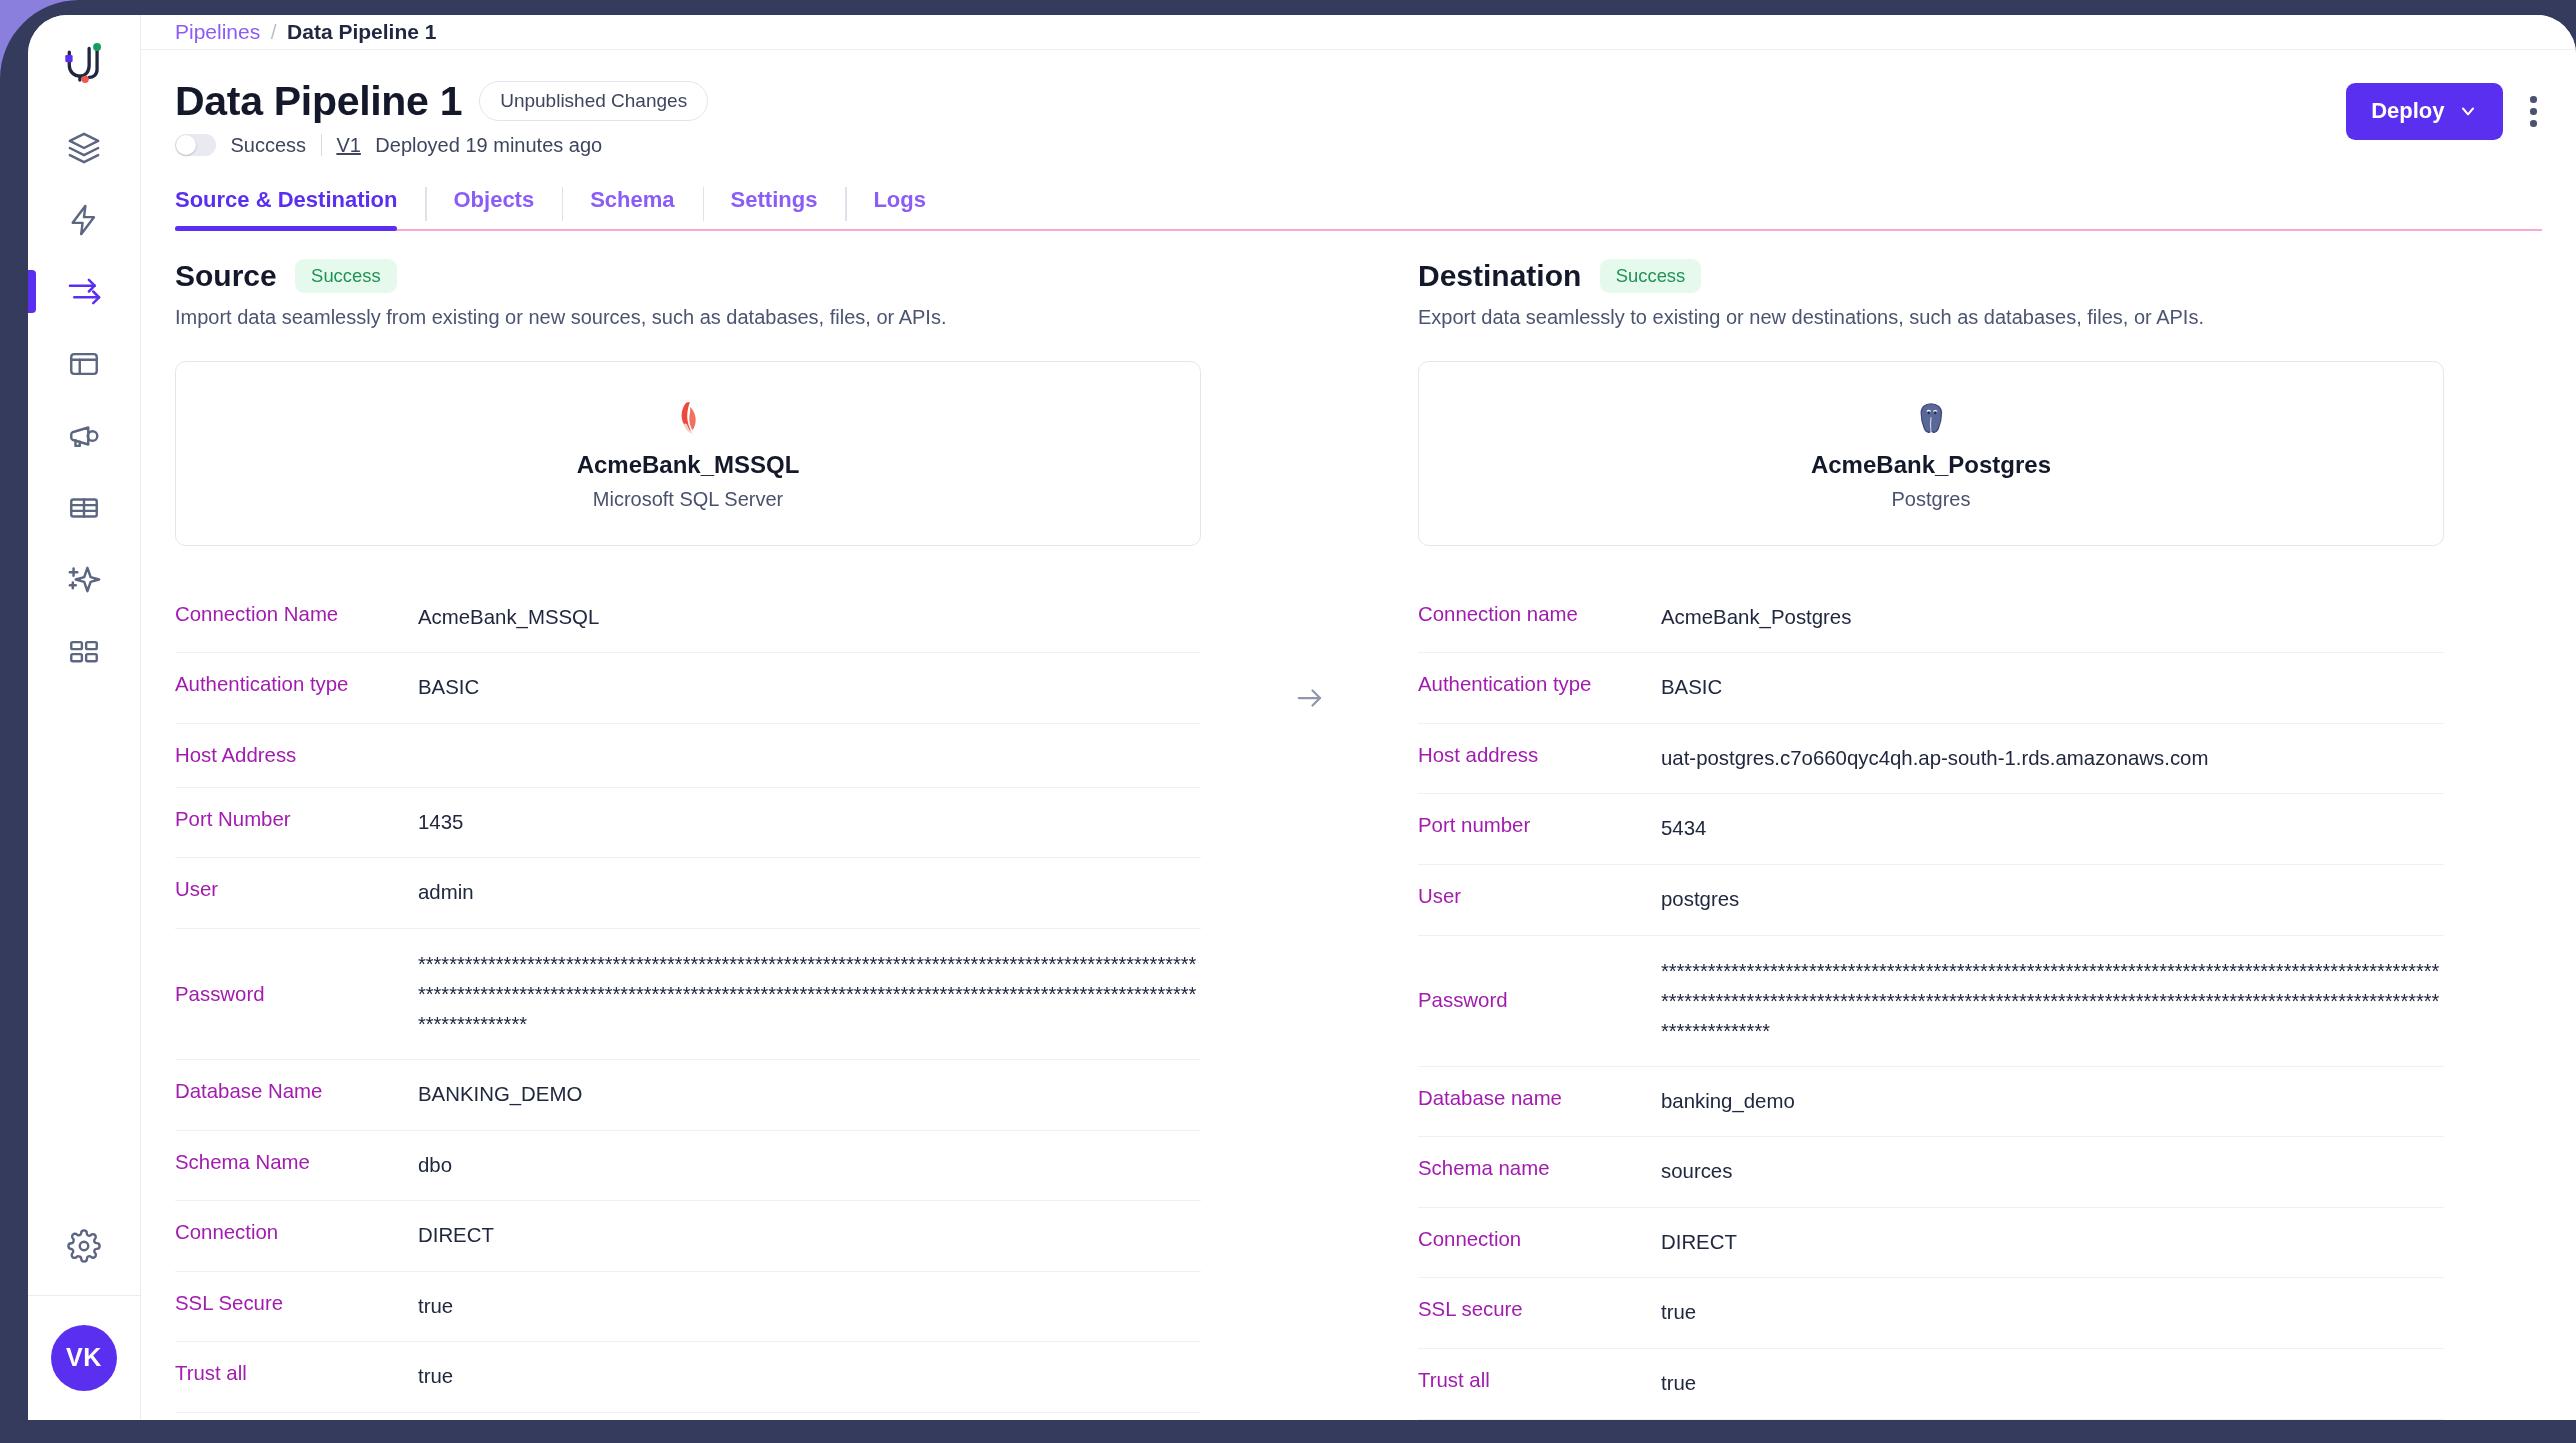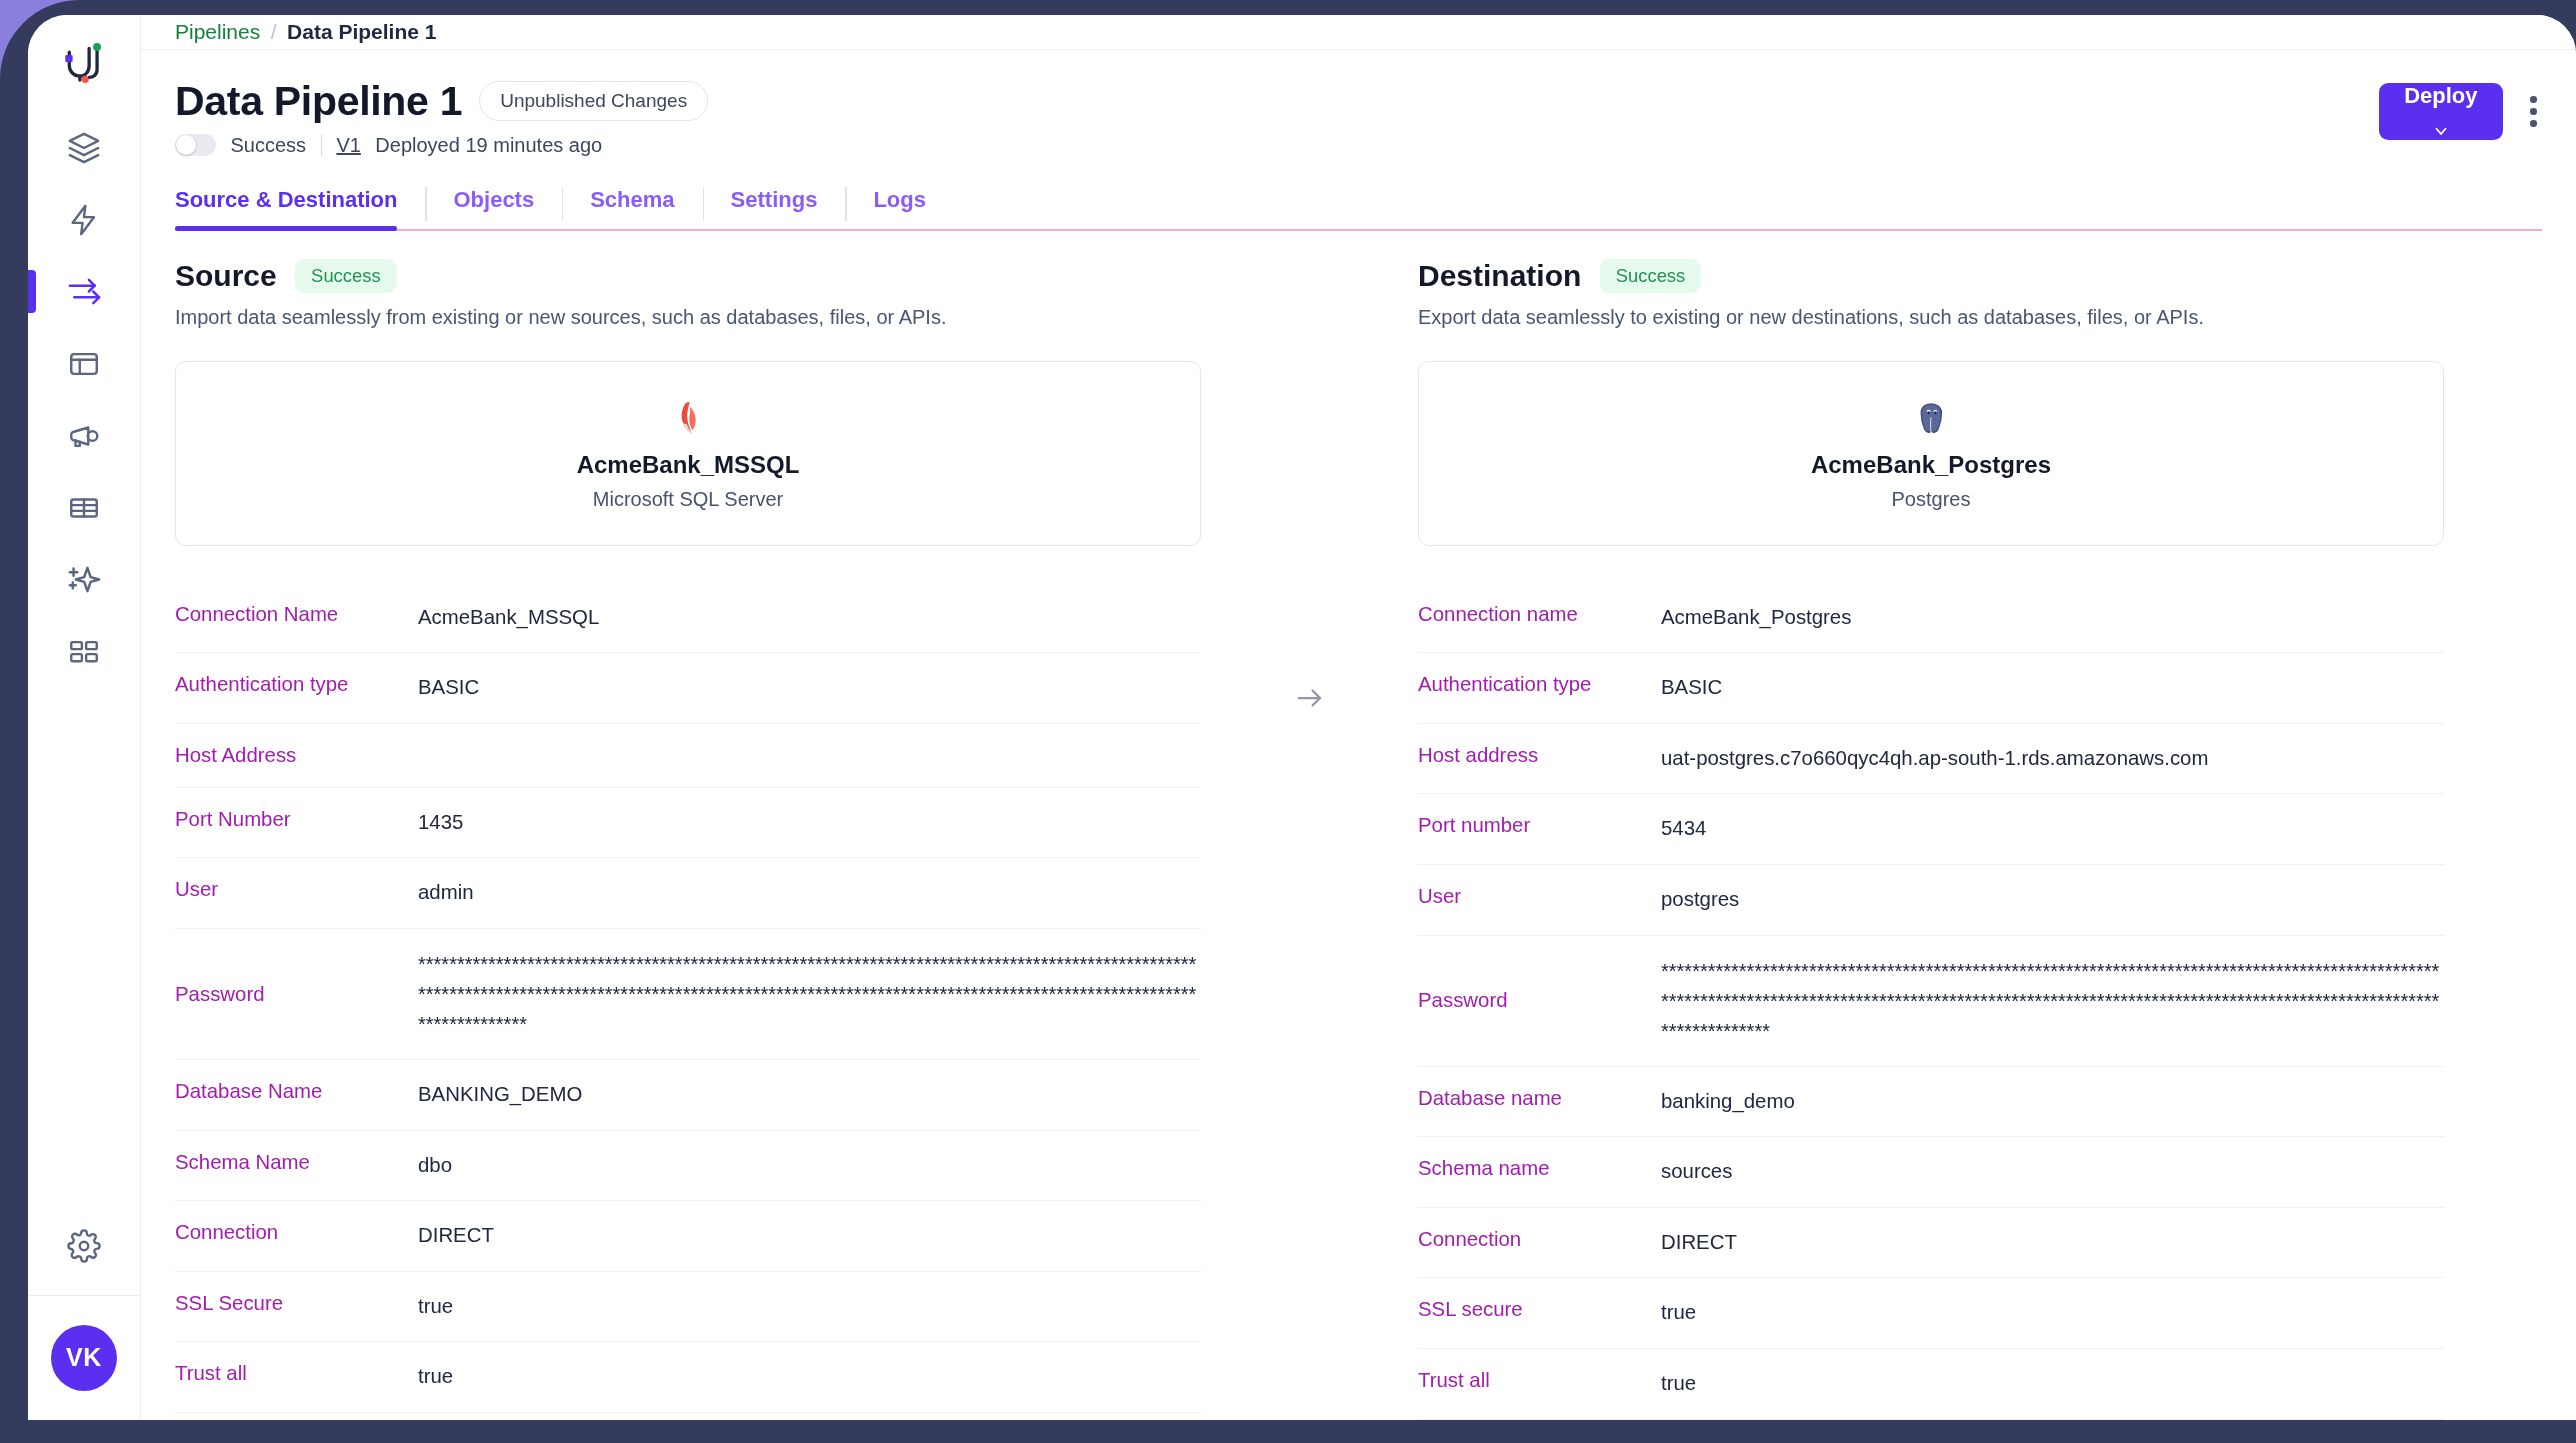"Pipelines" .crumb { color: #15803d -> #8b5cf6 }
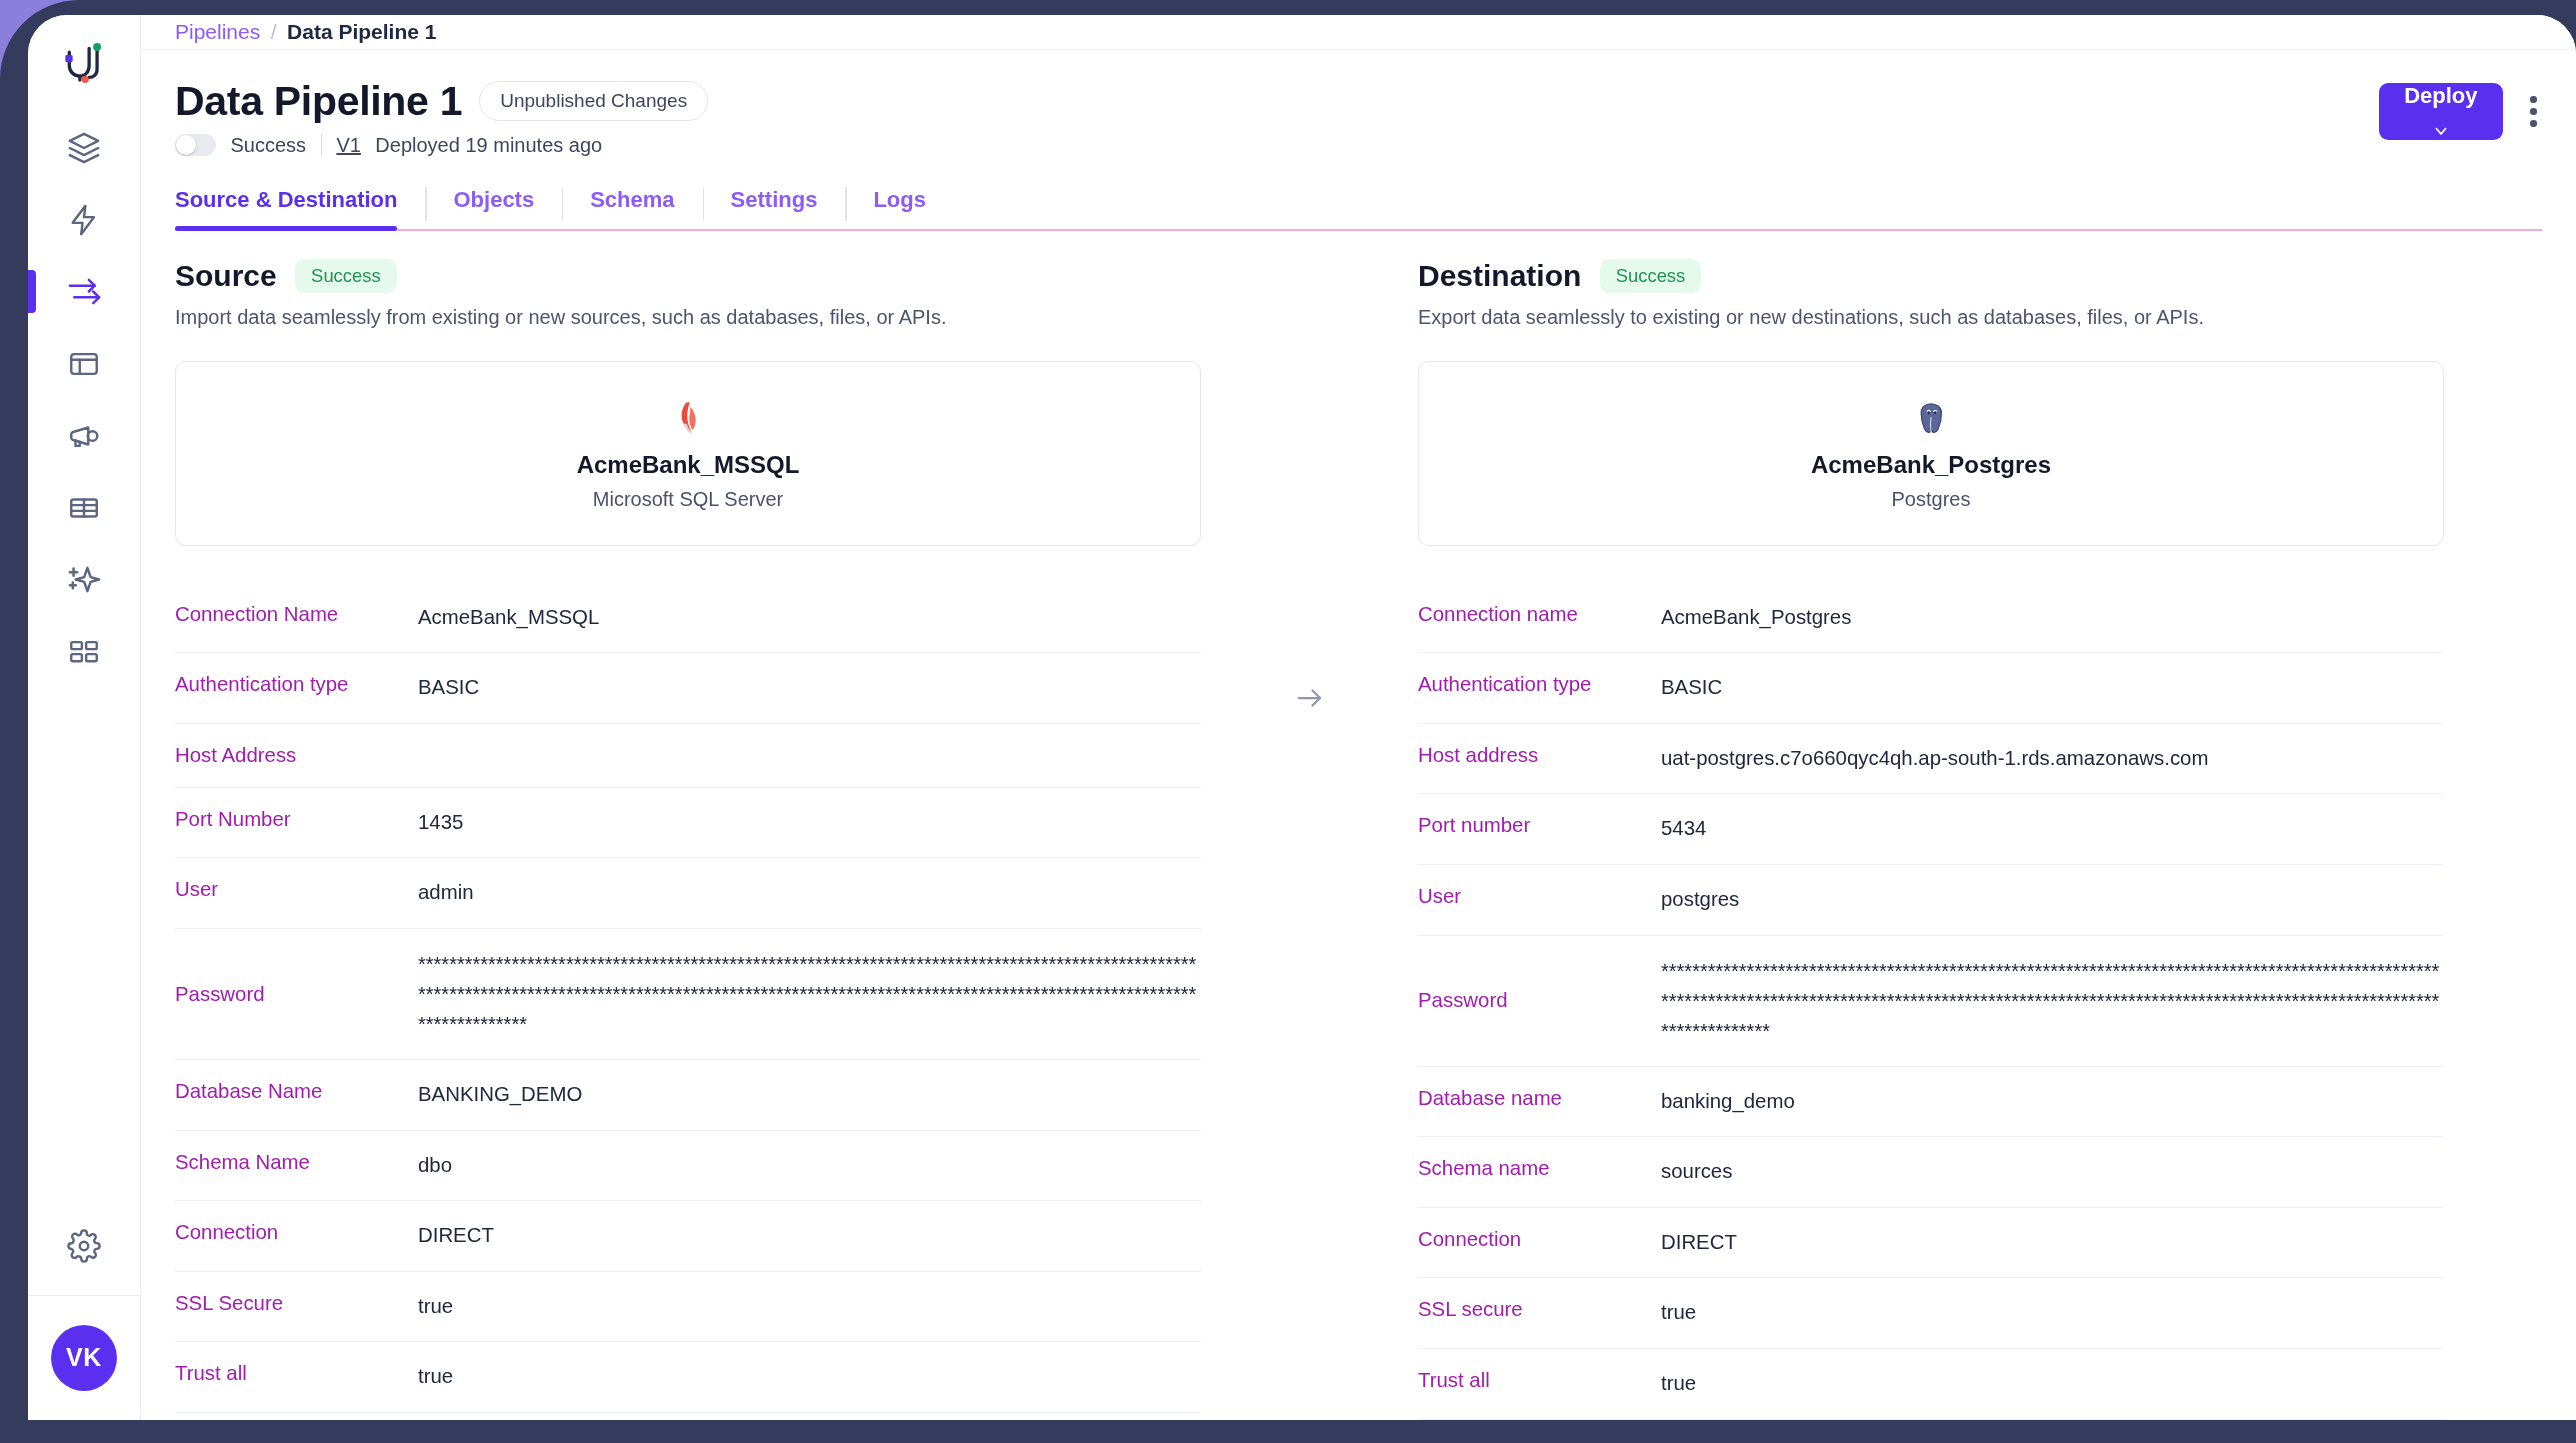"Deploy" .deploy-btn { flex-direction: column -> none }
